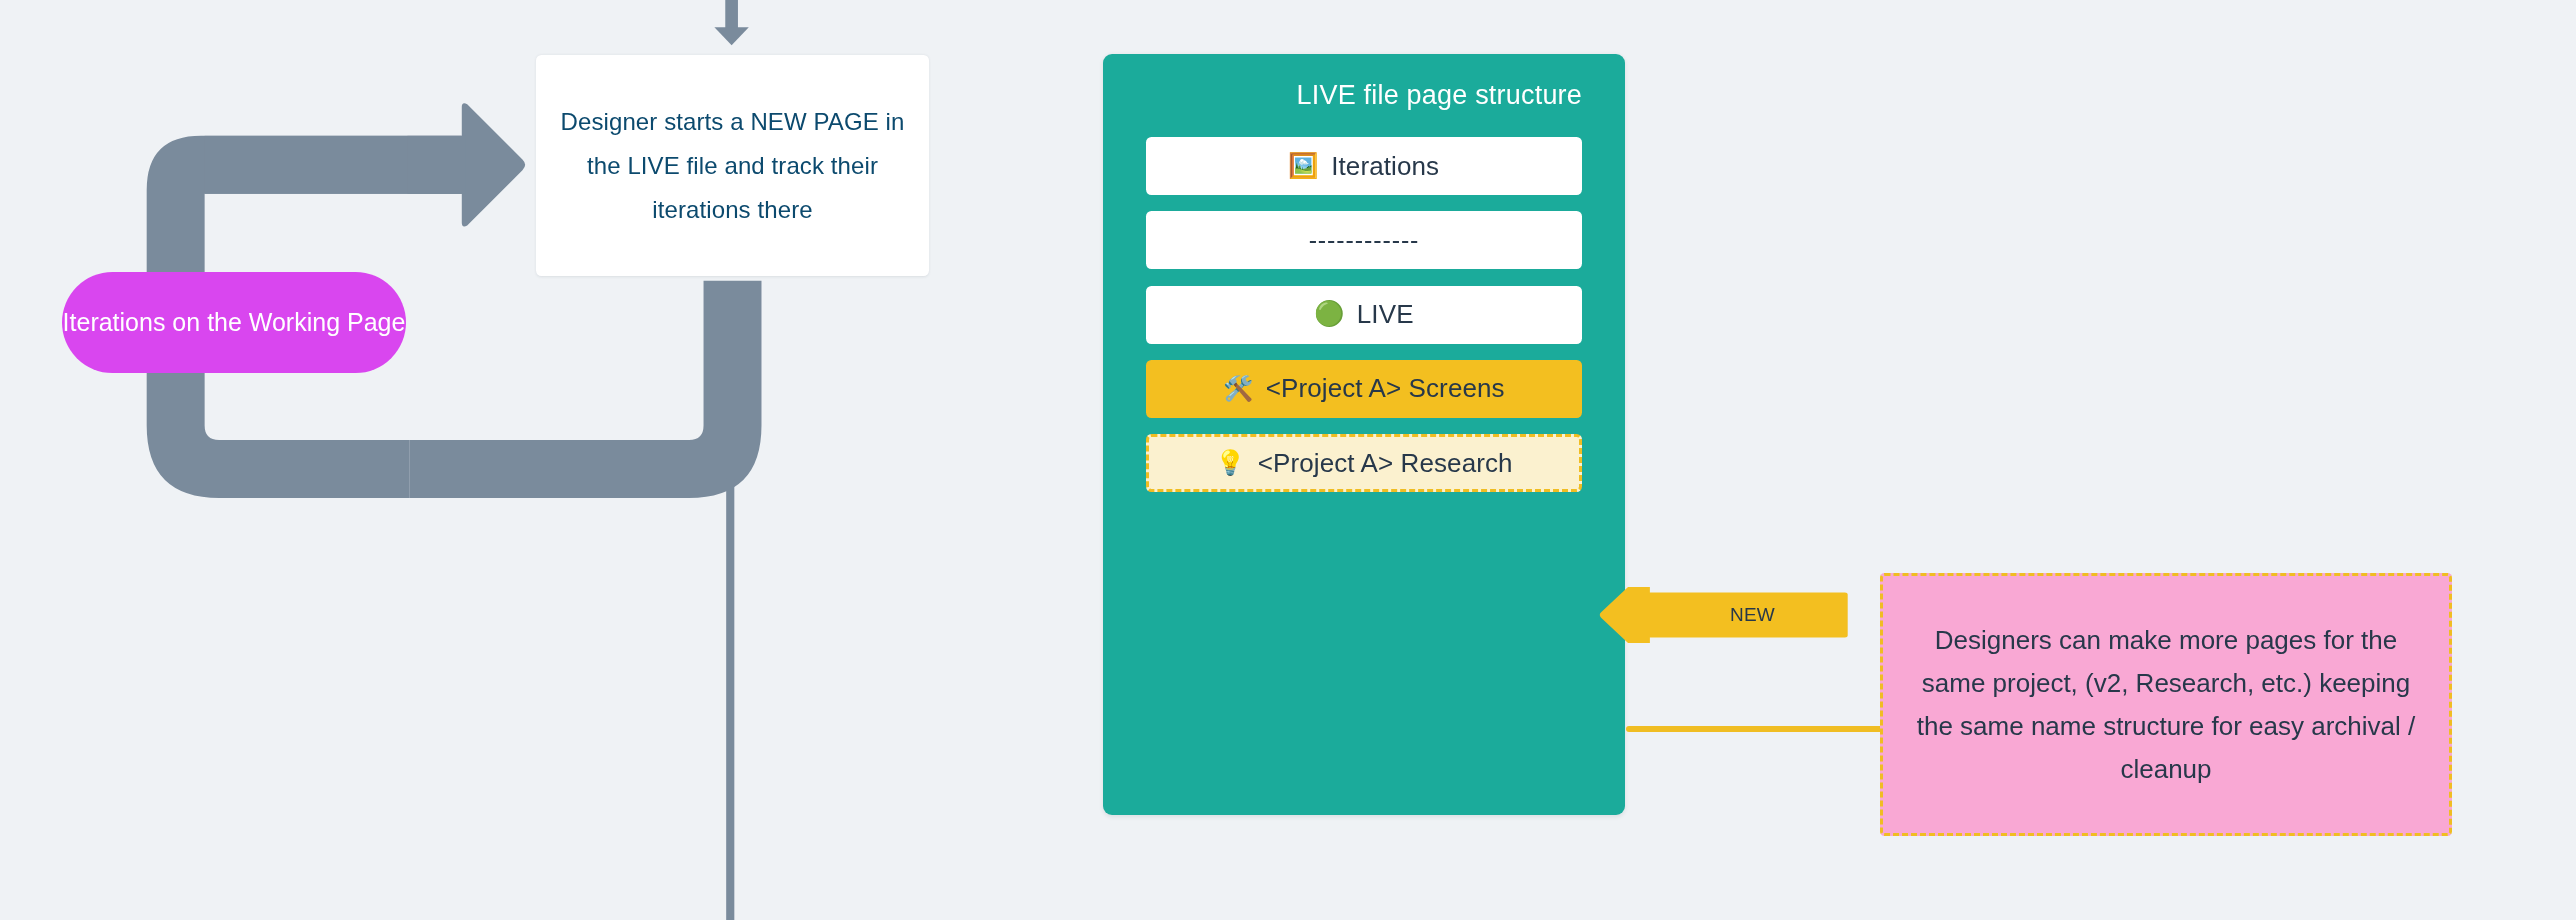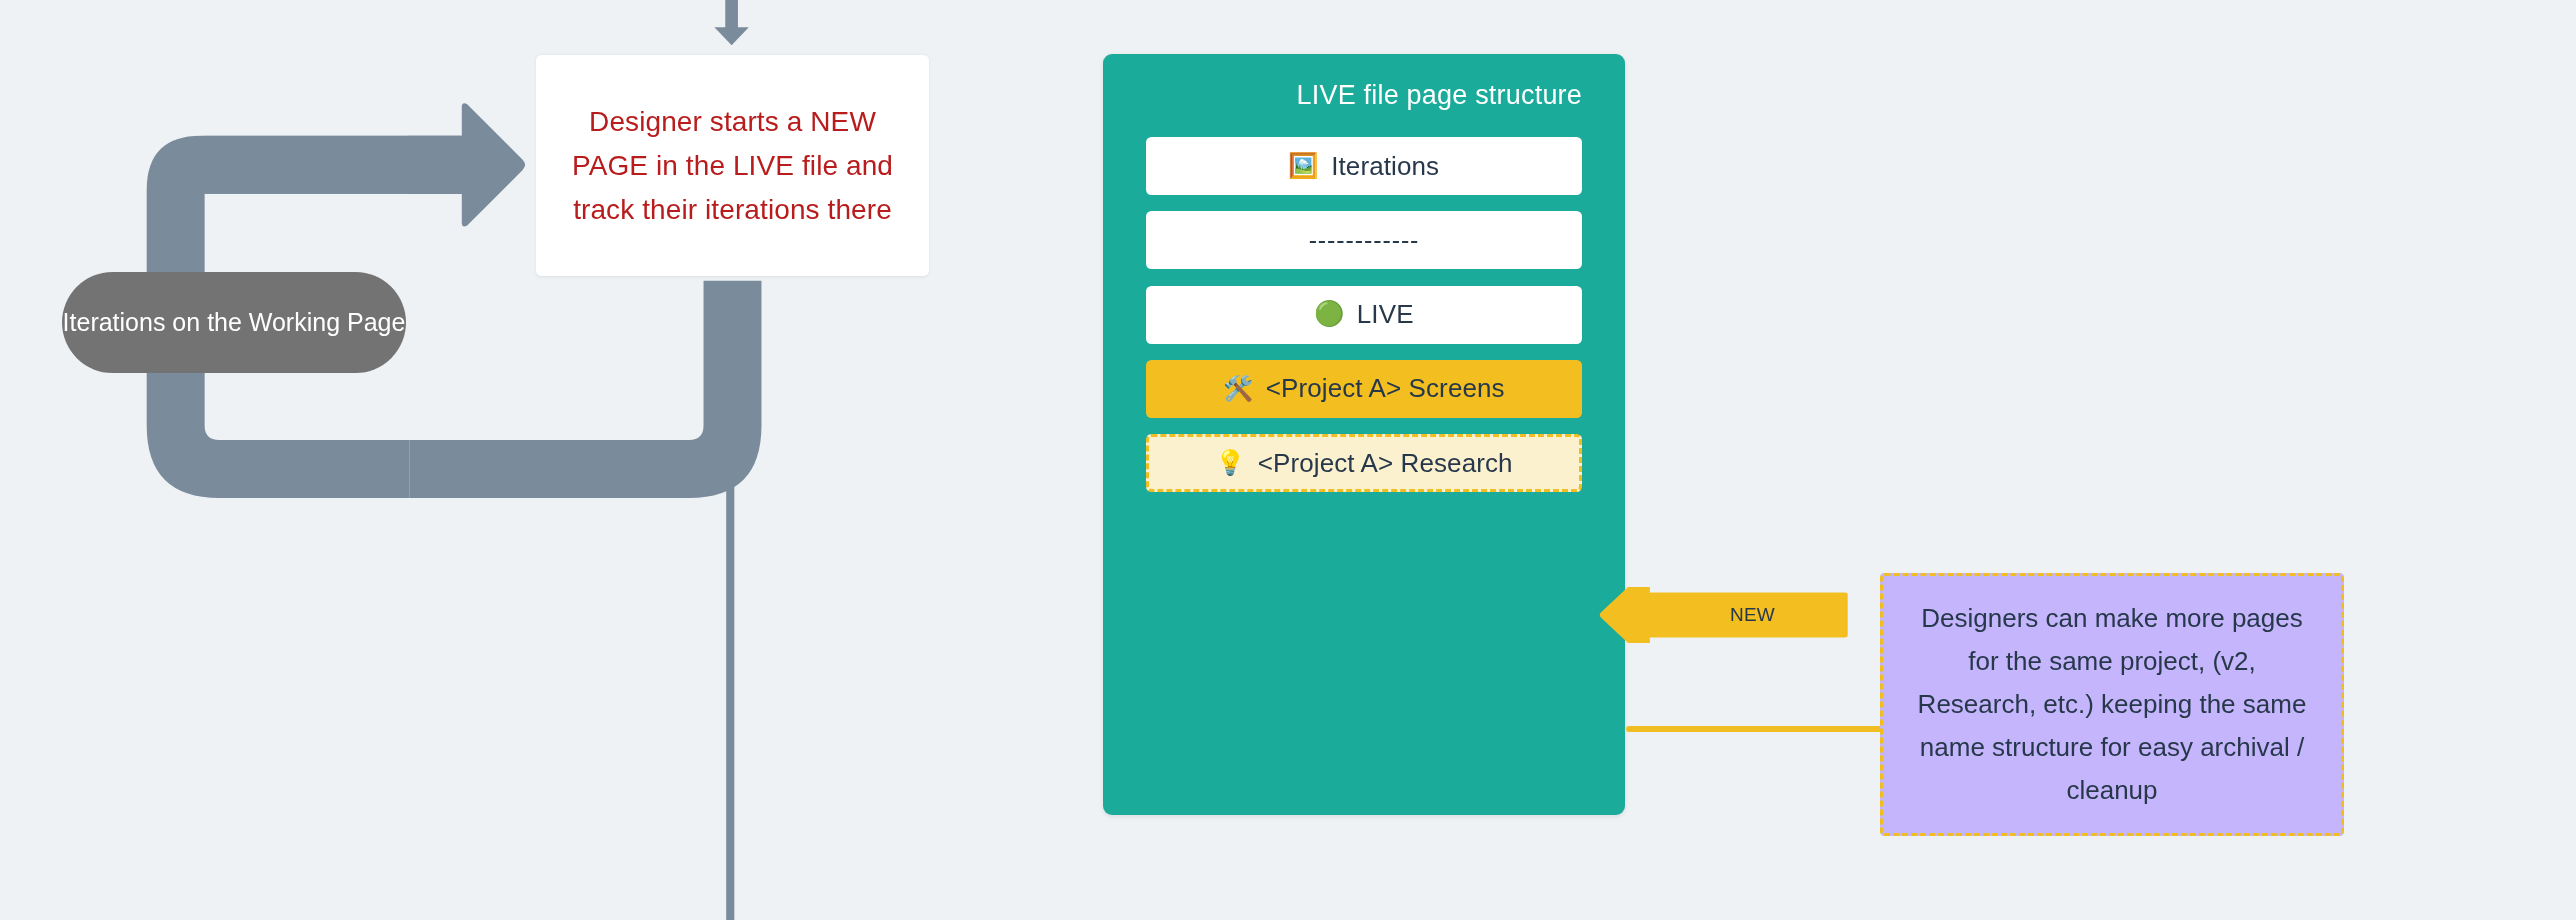"Designer starts a NEW PAGE" .process-card .txt { color: #b91c1c -> #0c4a6e; font-size: 28px -> 24px }
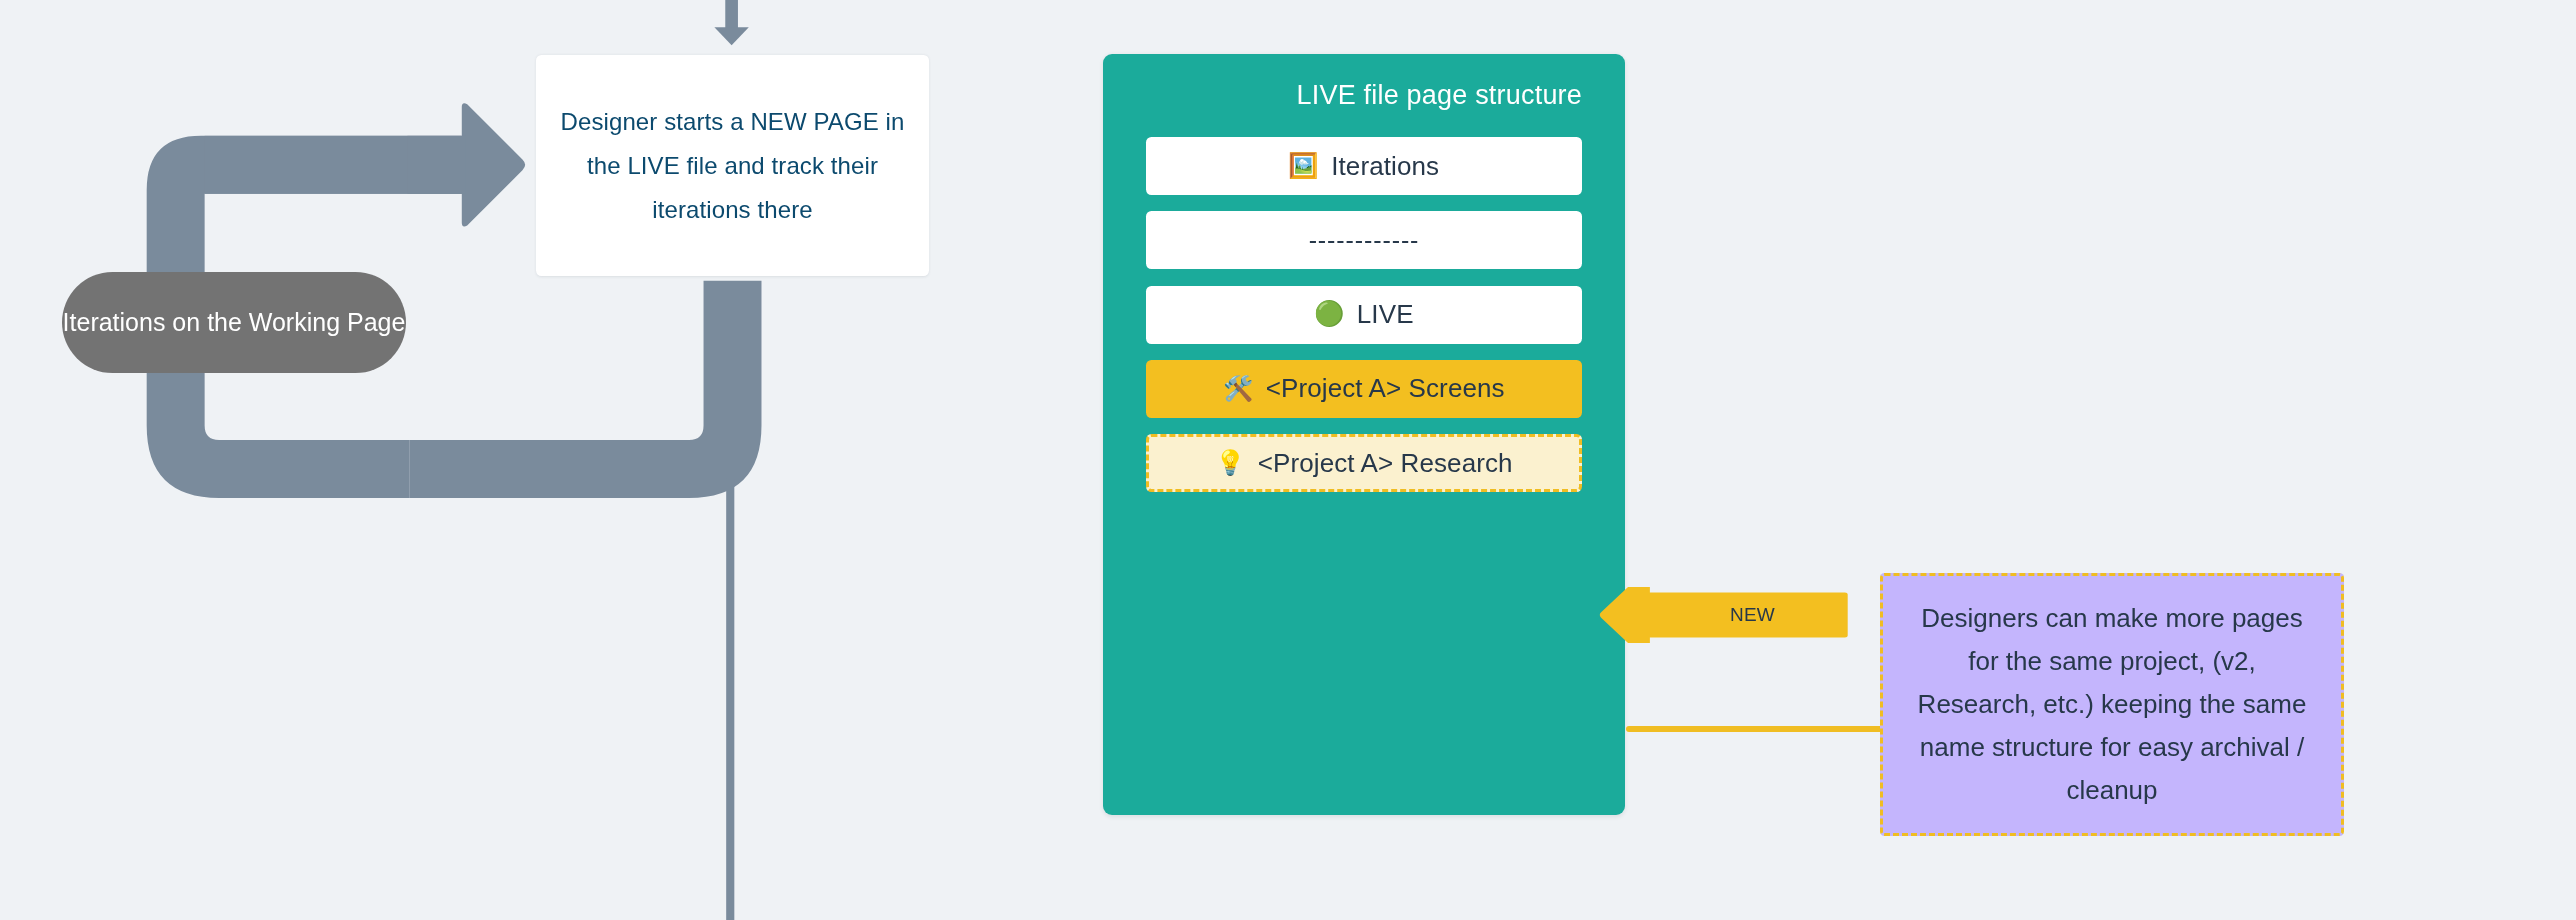"Iterations on the Working Page" .loop-pill { background: #737373 -> #d946ef }
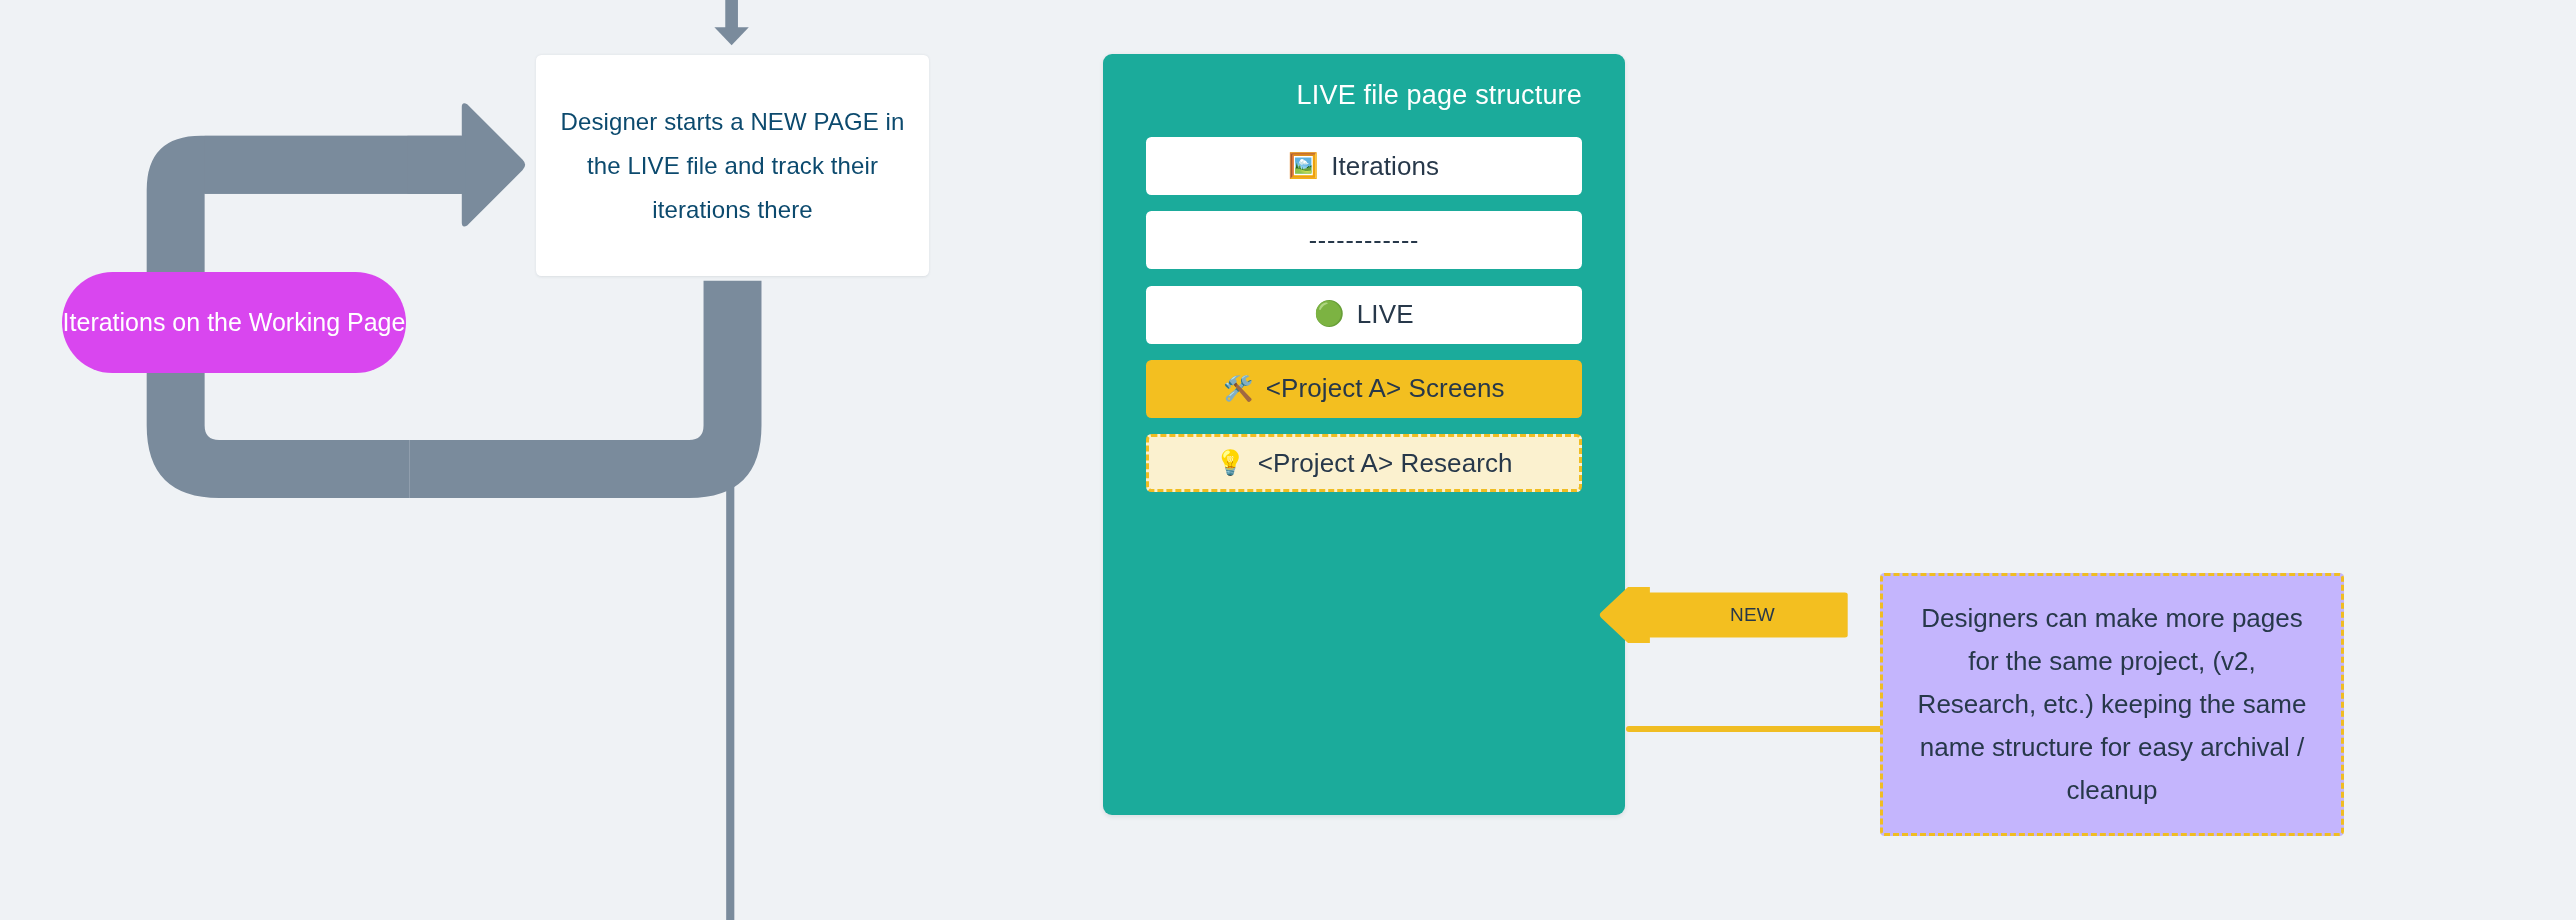"Designers can make more pages" .note-box { background: #c4b5fd -> #f9a8d4; width: 464px -> 572px }
